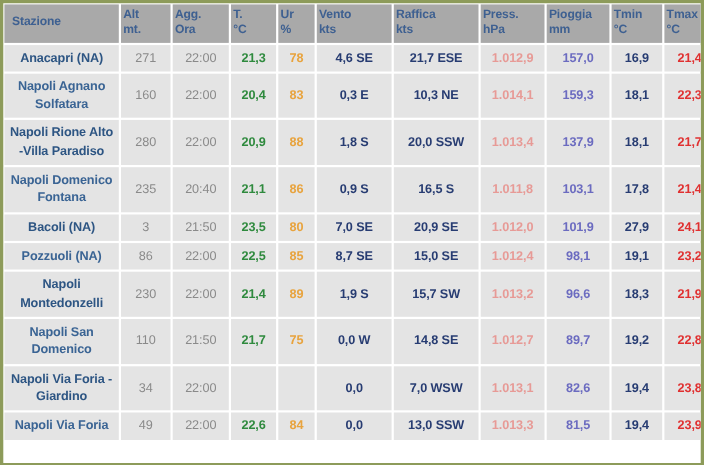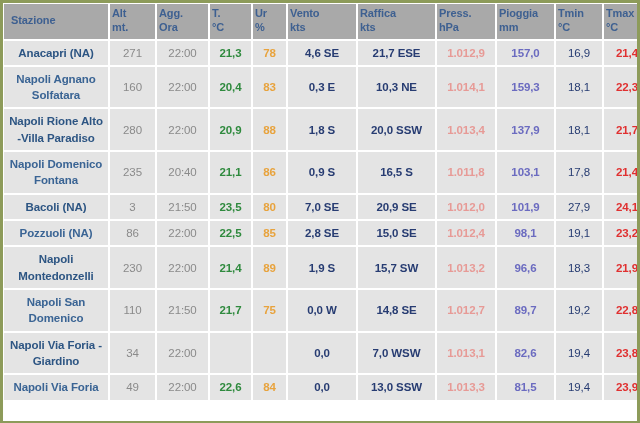"16,9" td.c-tmin { font-weight: normal -> bold }
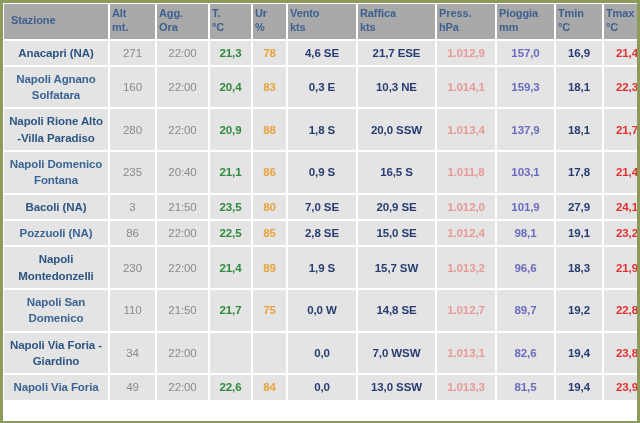"2,8 SE" td.c-vento { text: 2,8 -> 8,7 }
